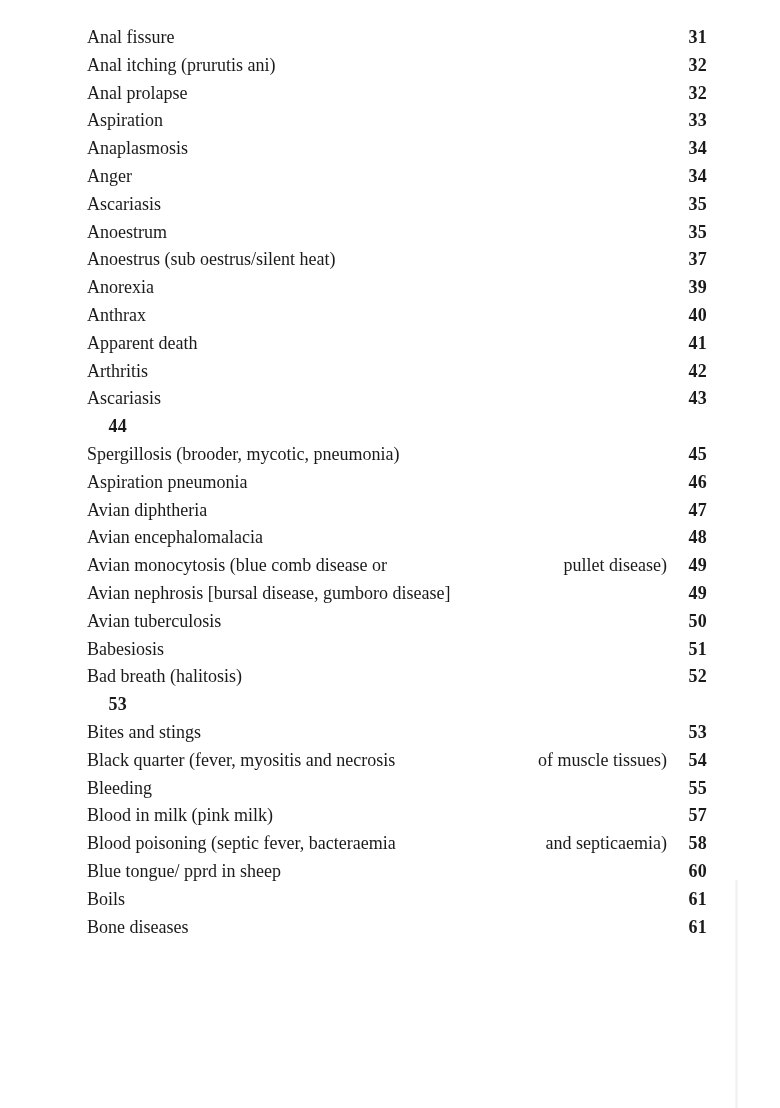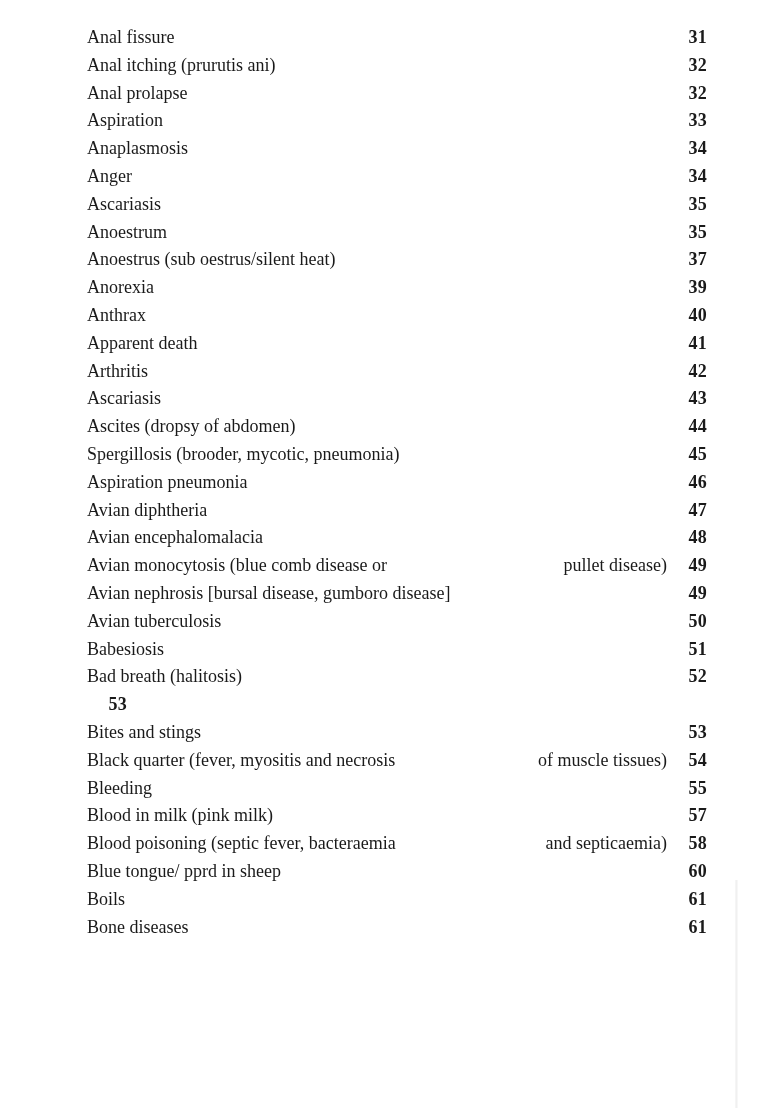"Ascites (dropsy of abdomen)" span { html: <span>Ascites (dropsy of abdomen)</span> -> none }
